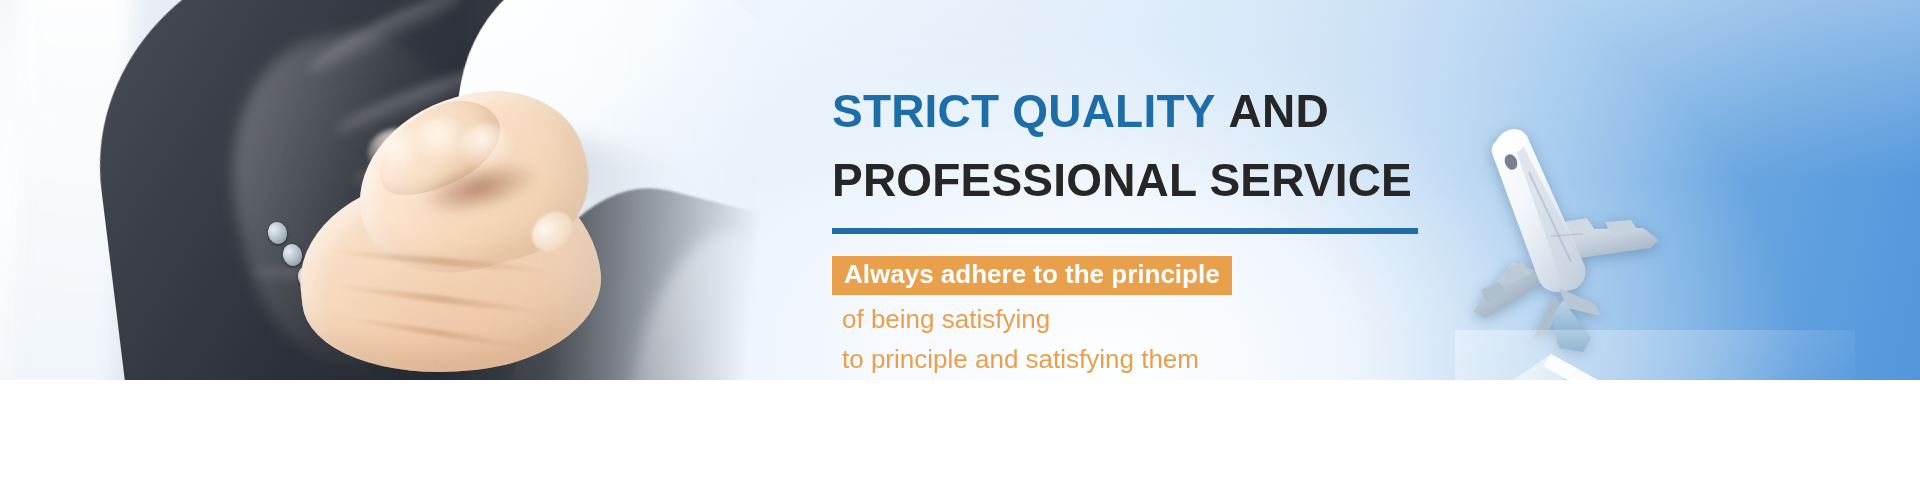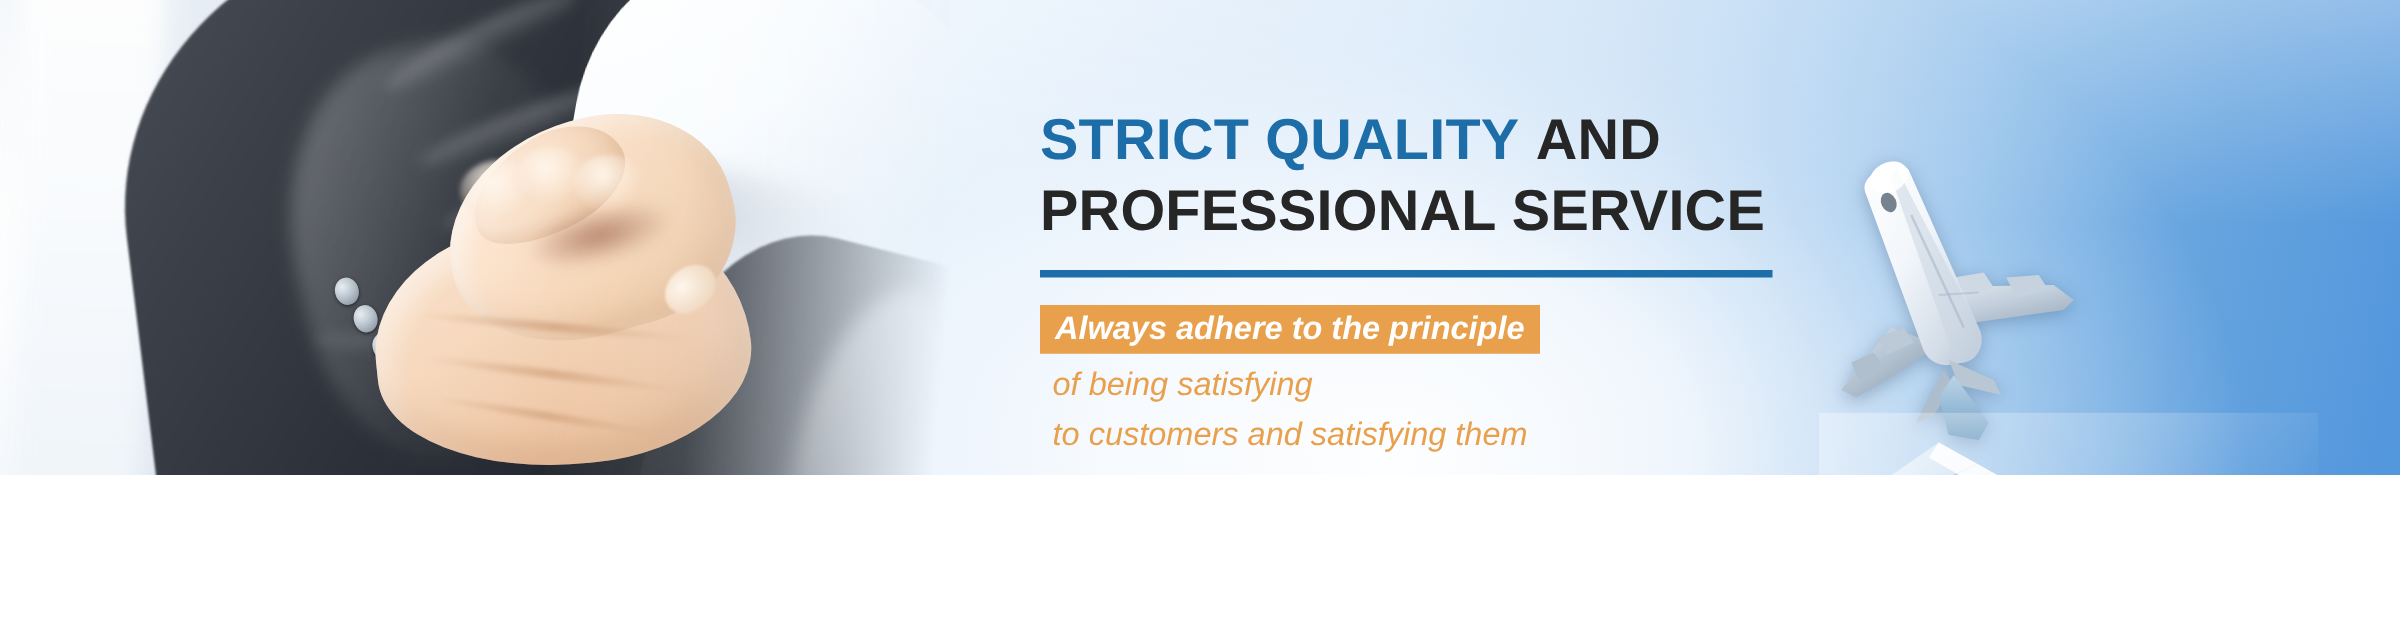"PROFESSIONAL SERVICE" .headline .l2 { margin-top: 2px -> 14px }
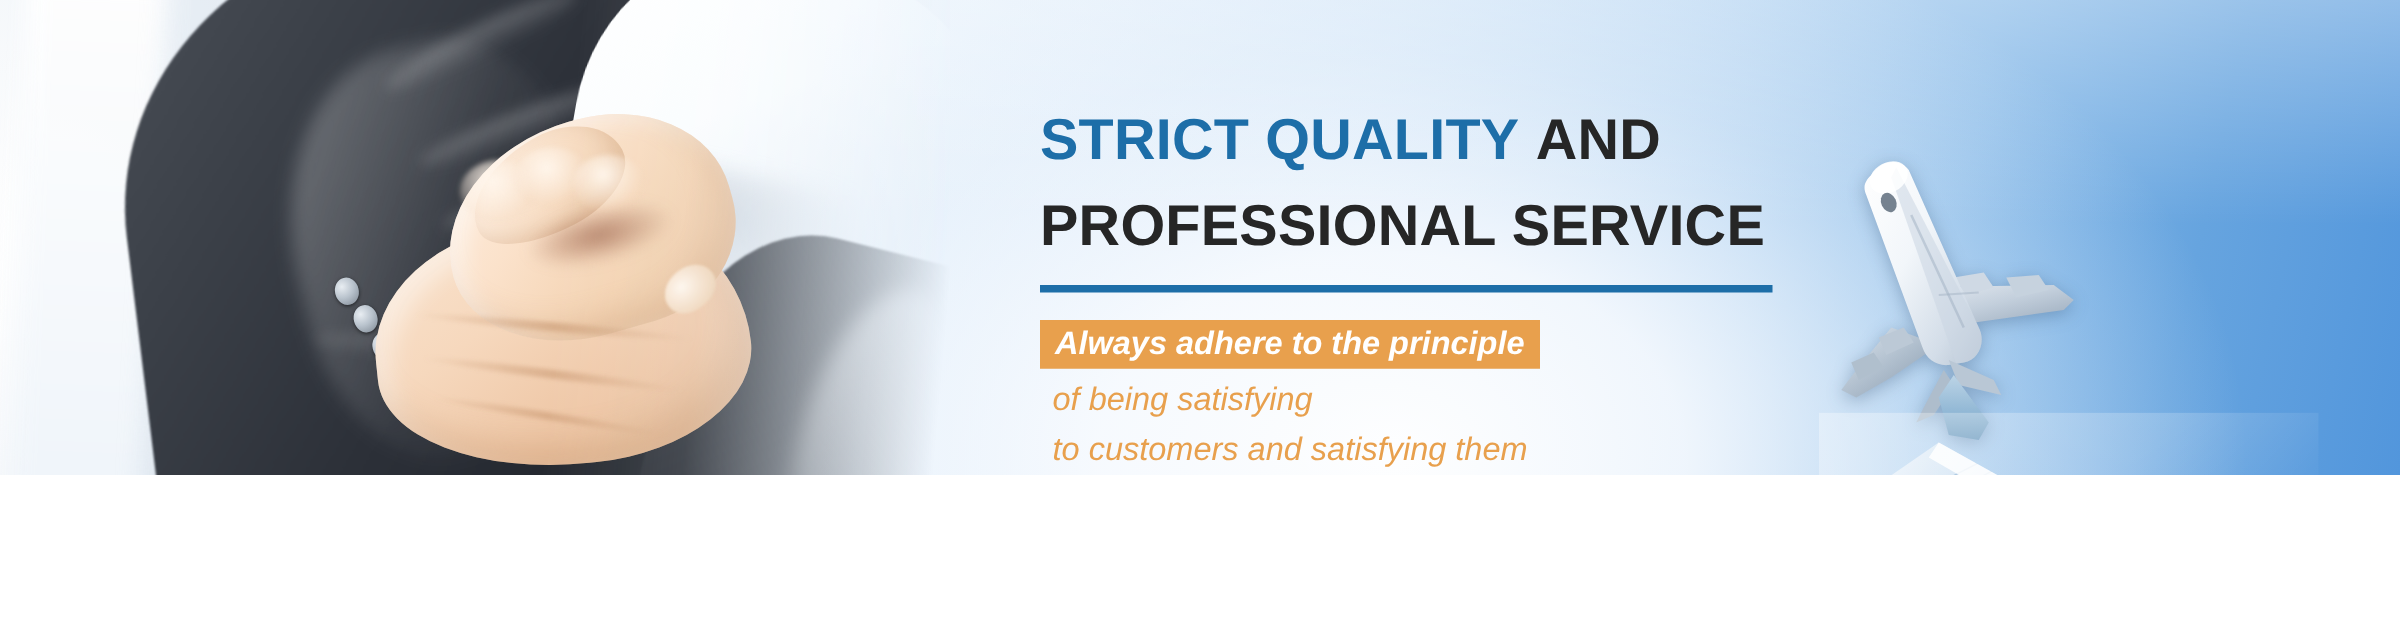"Always adhere to the principle" .sub { font-style: italic -> none }
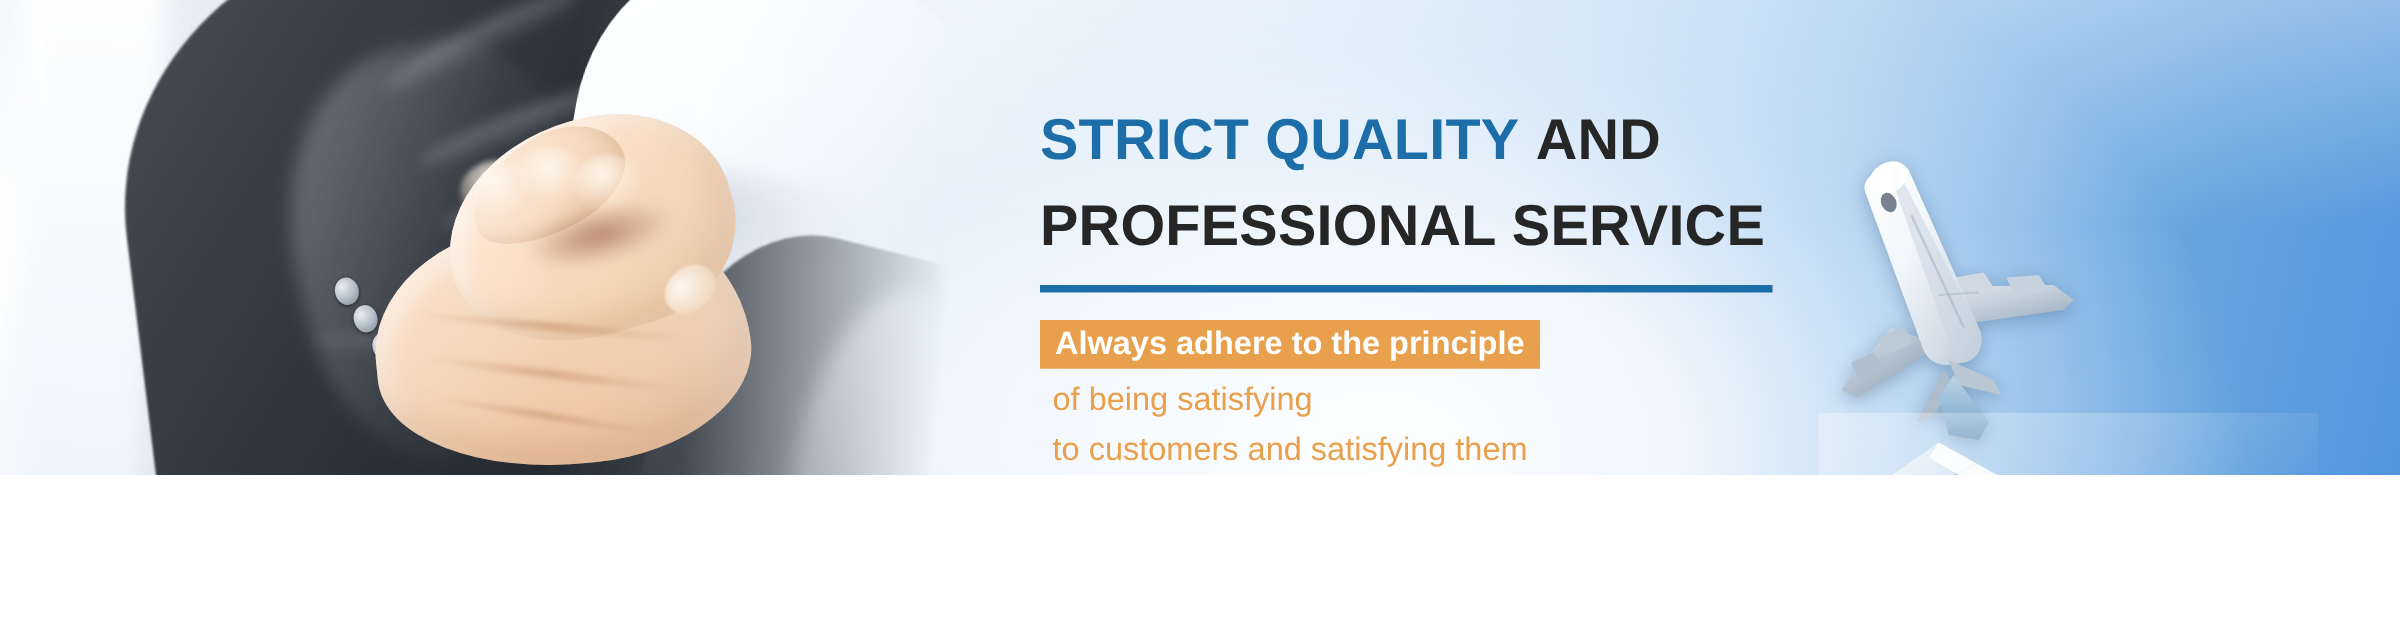"to customers and satisfying them" div.sub-line { text: customers -> principle }
